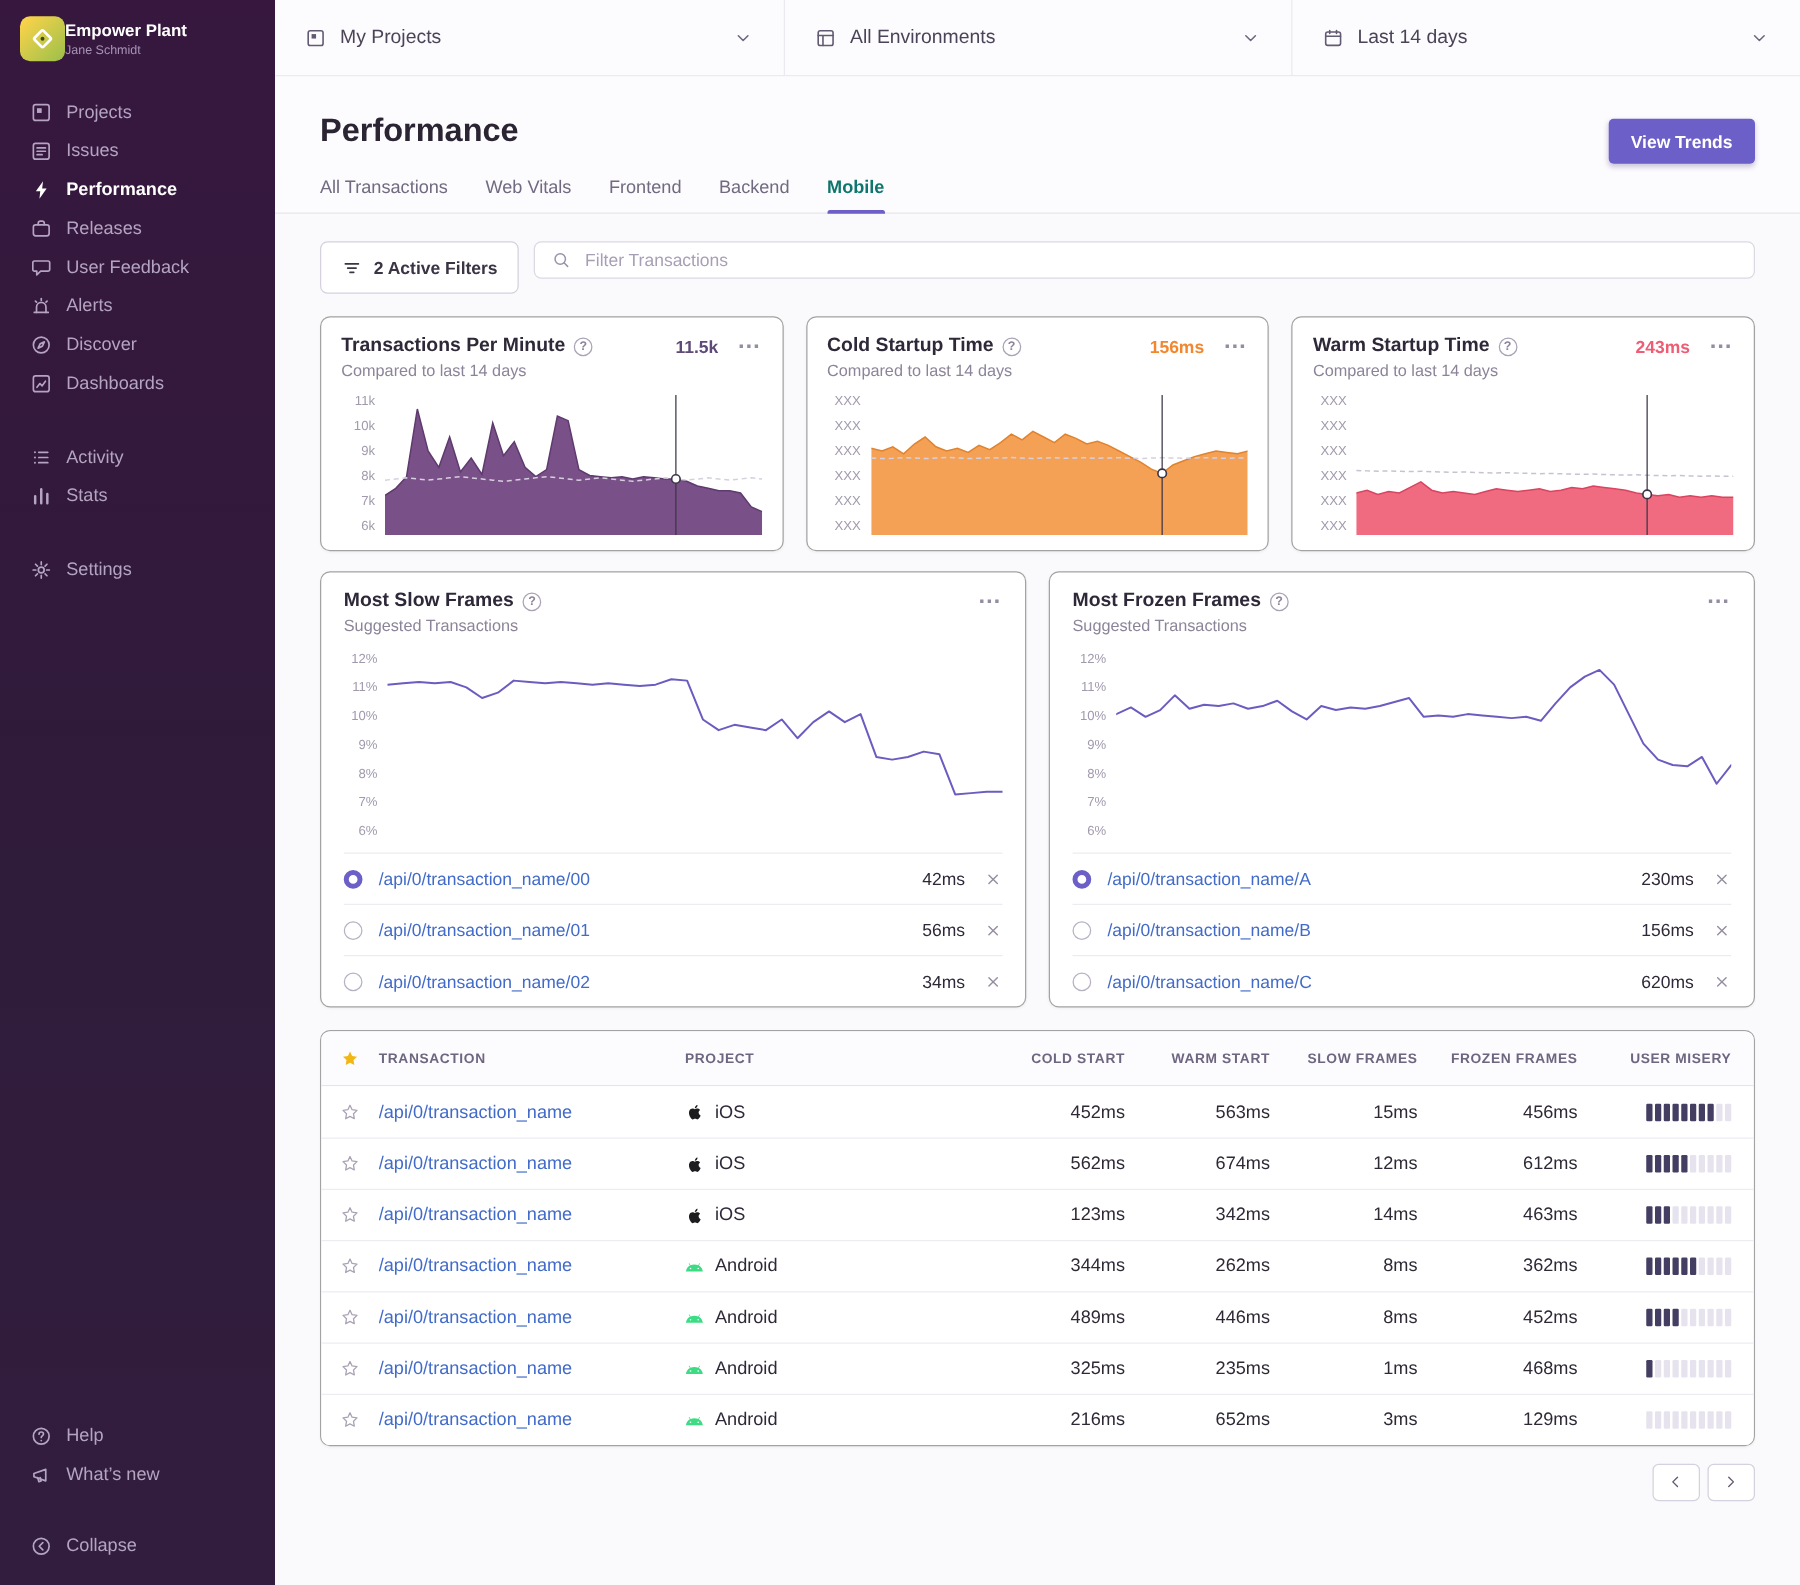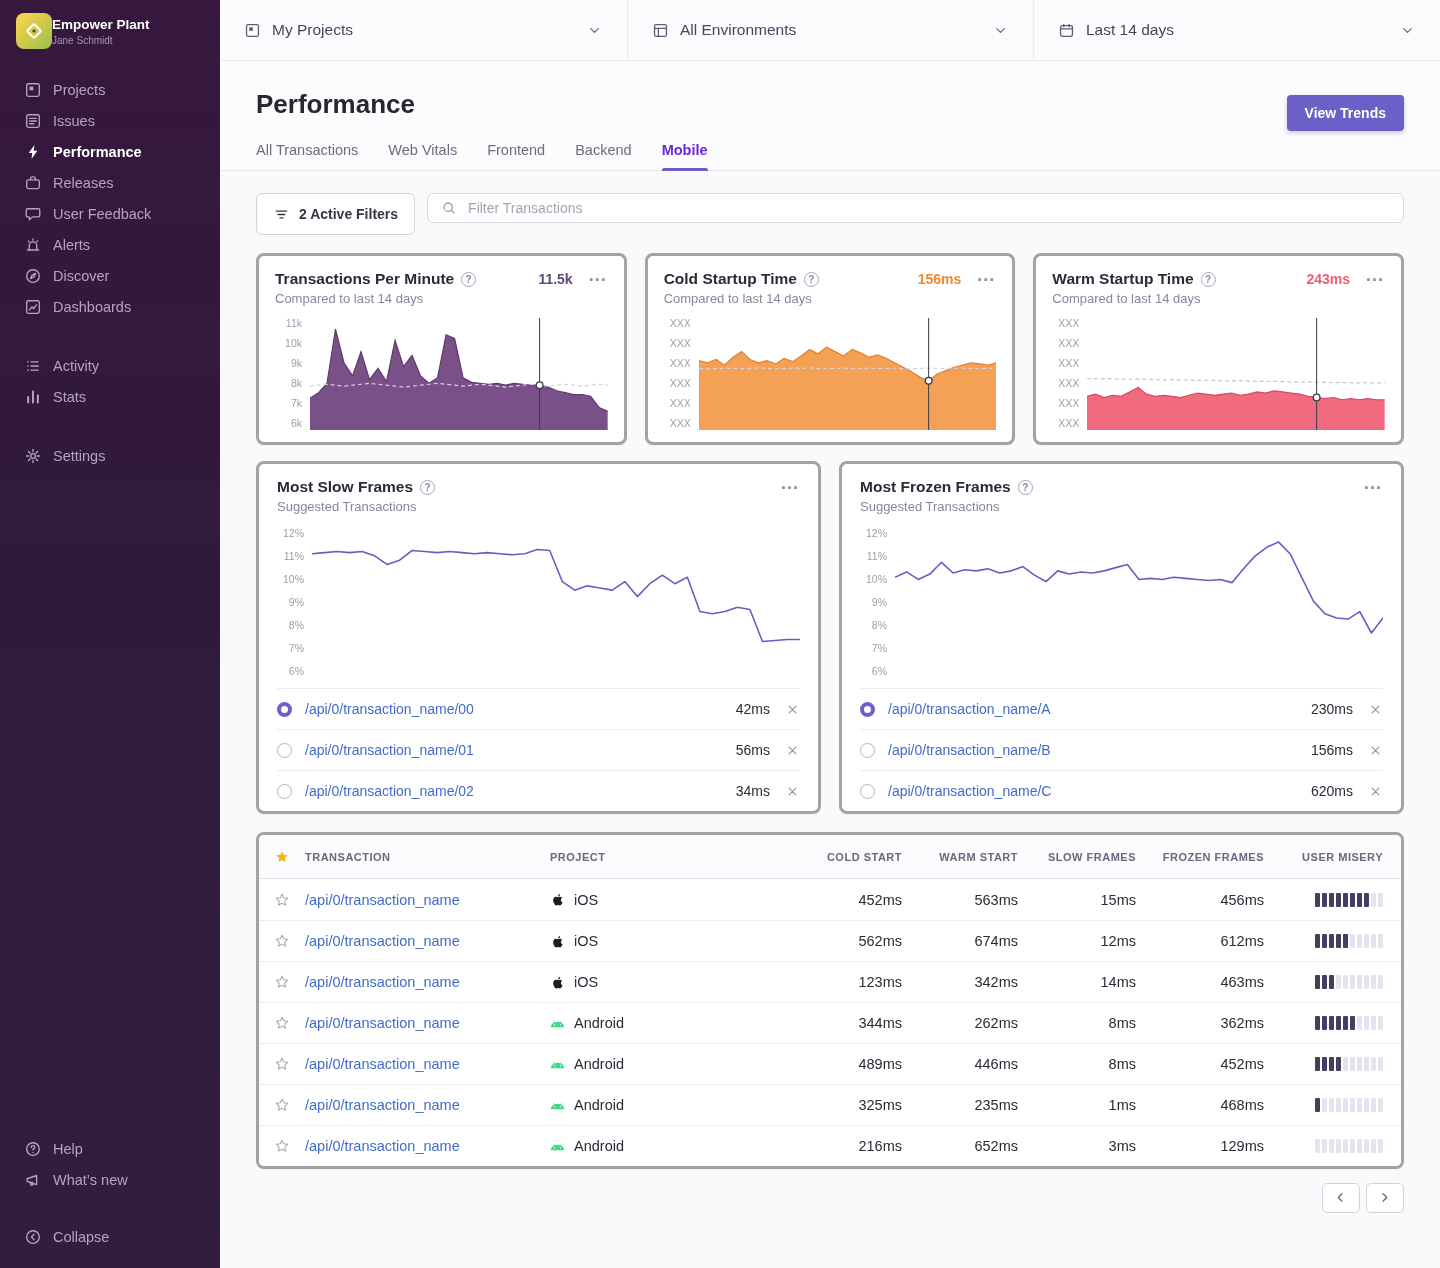"Mobile" .tab.active { color: #6d28d9 -> #0f766e }
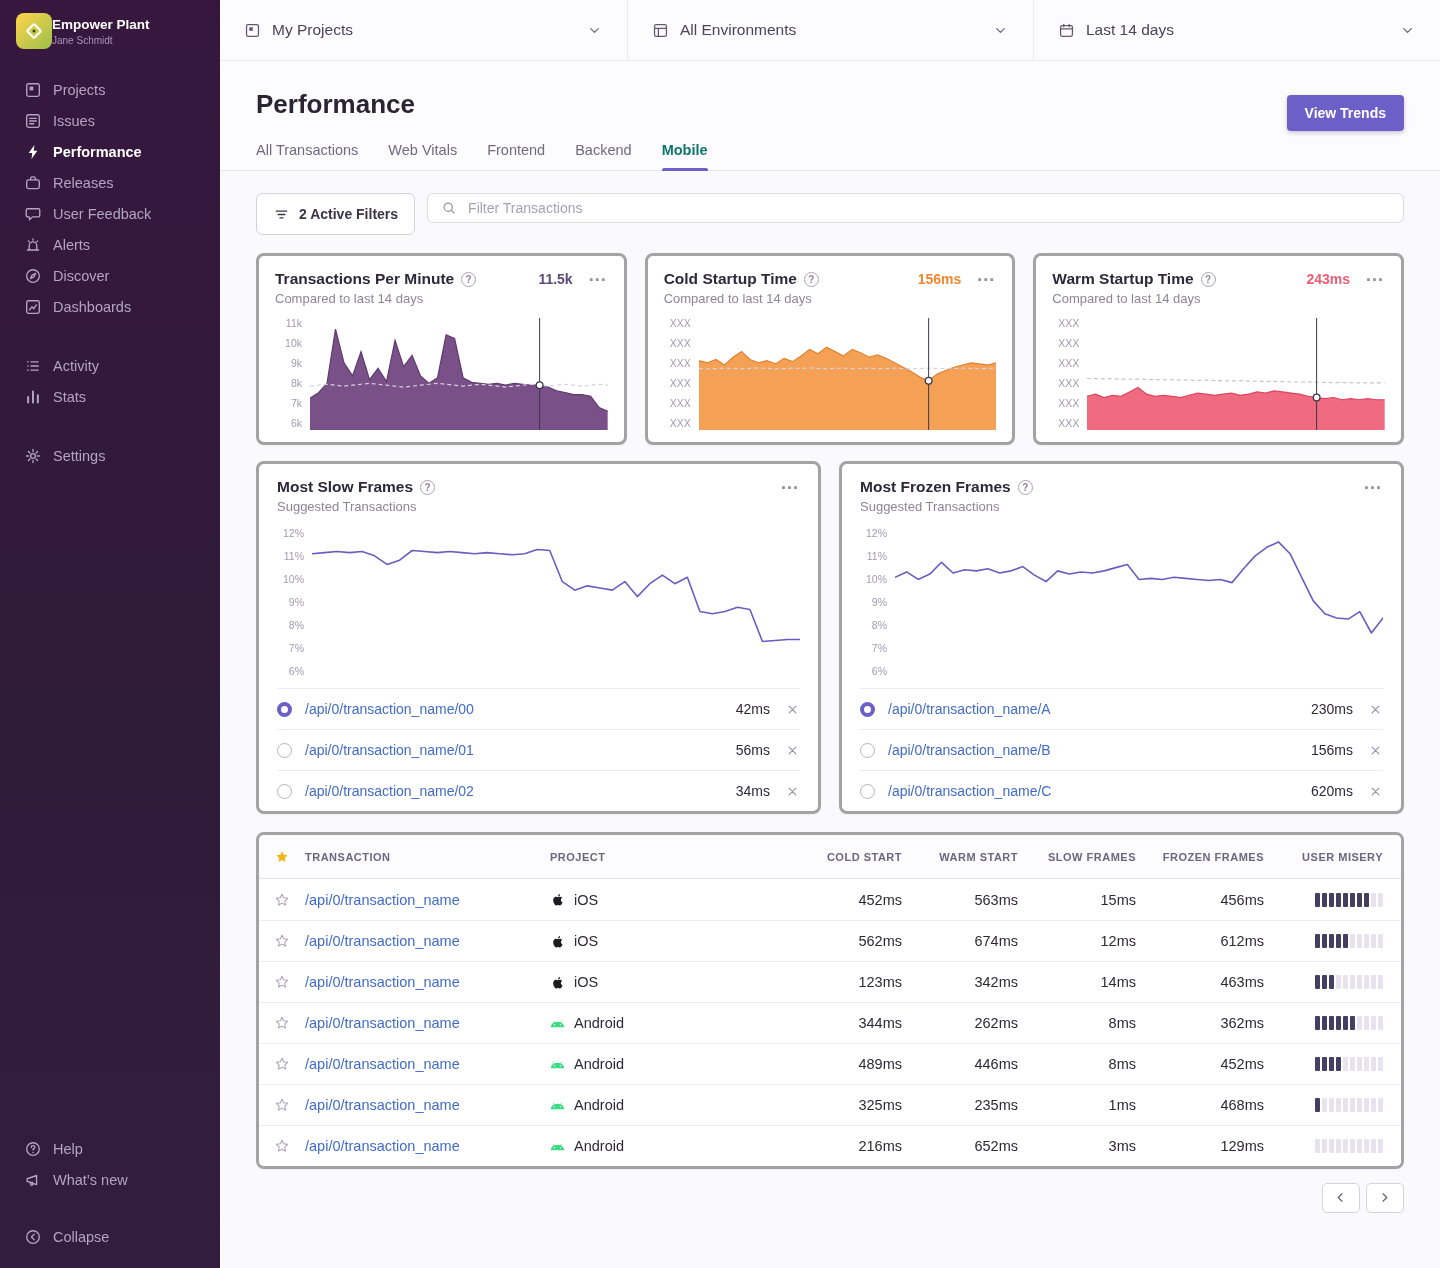"Transactions Per Minute" .card { border: 3px solid #a3a3a3 -> 1px solid #a3a3a3 }
